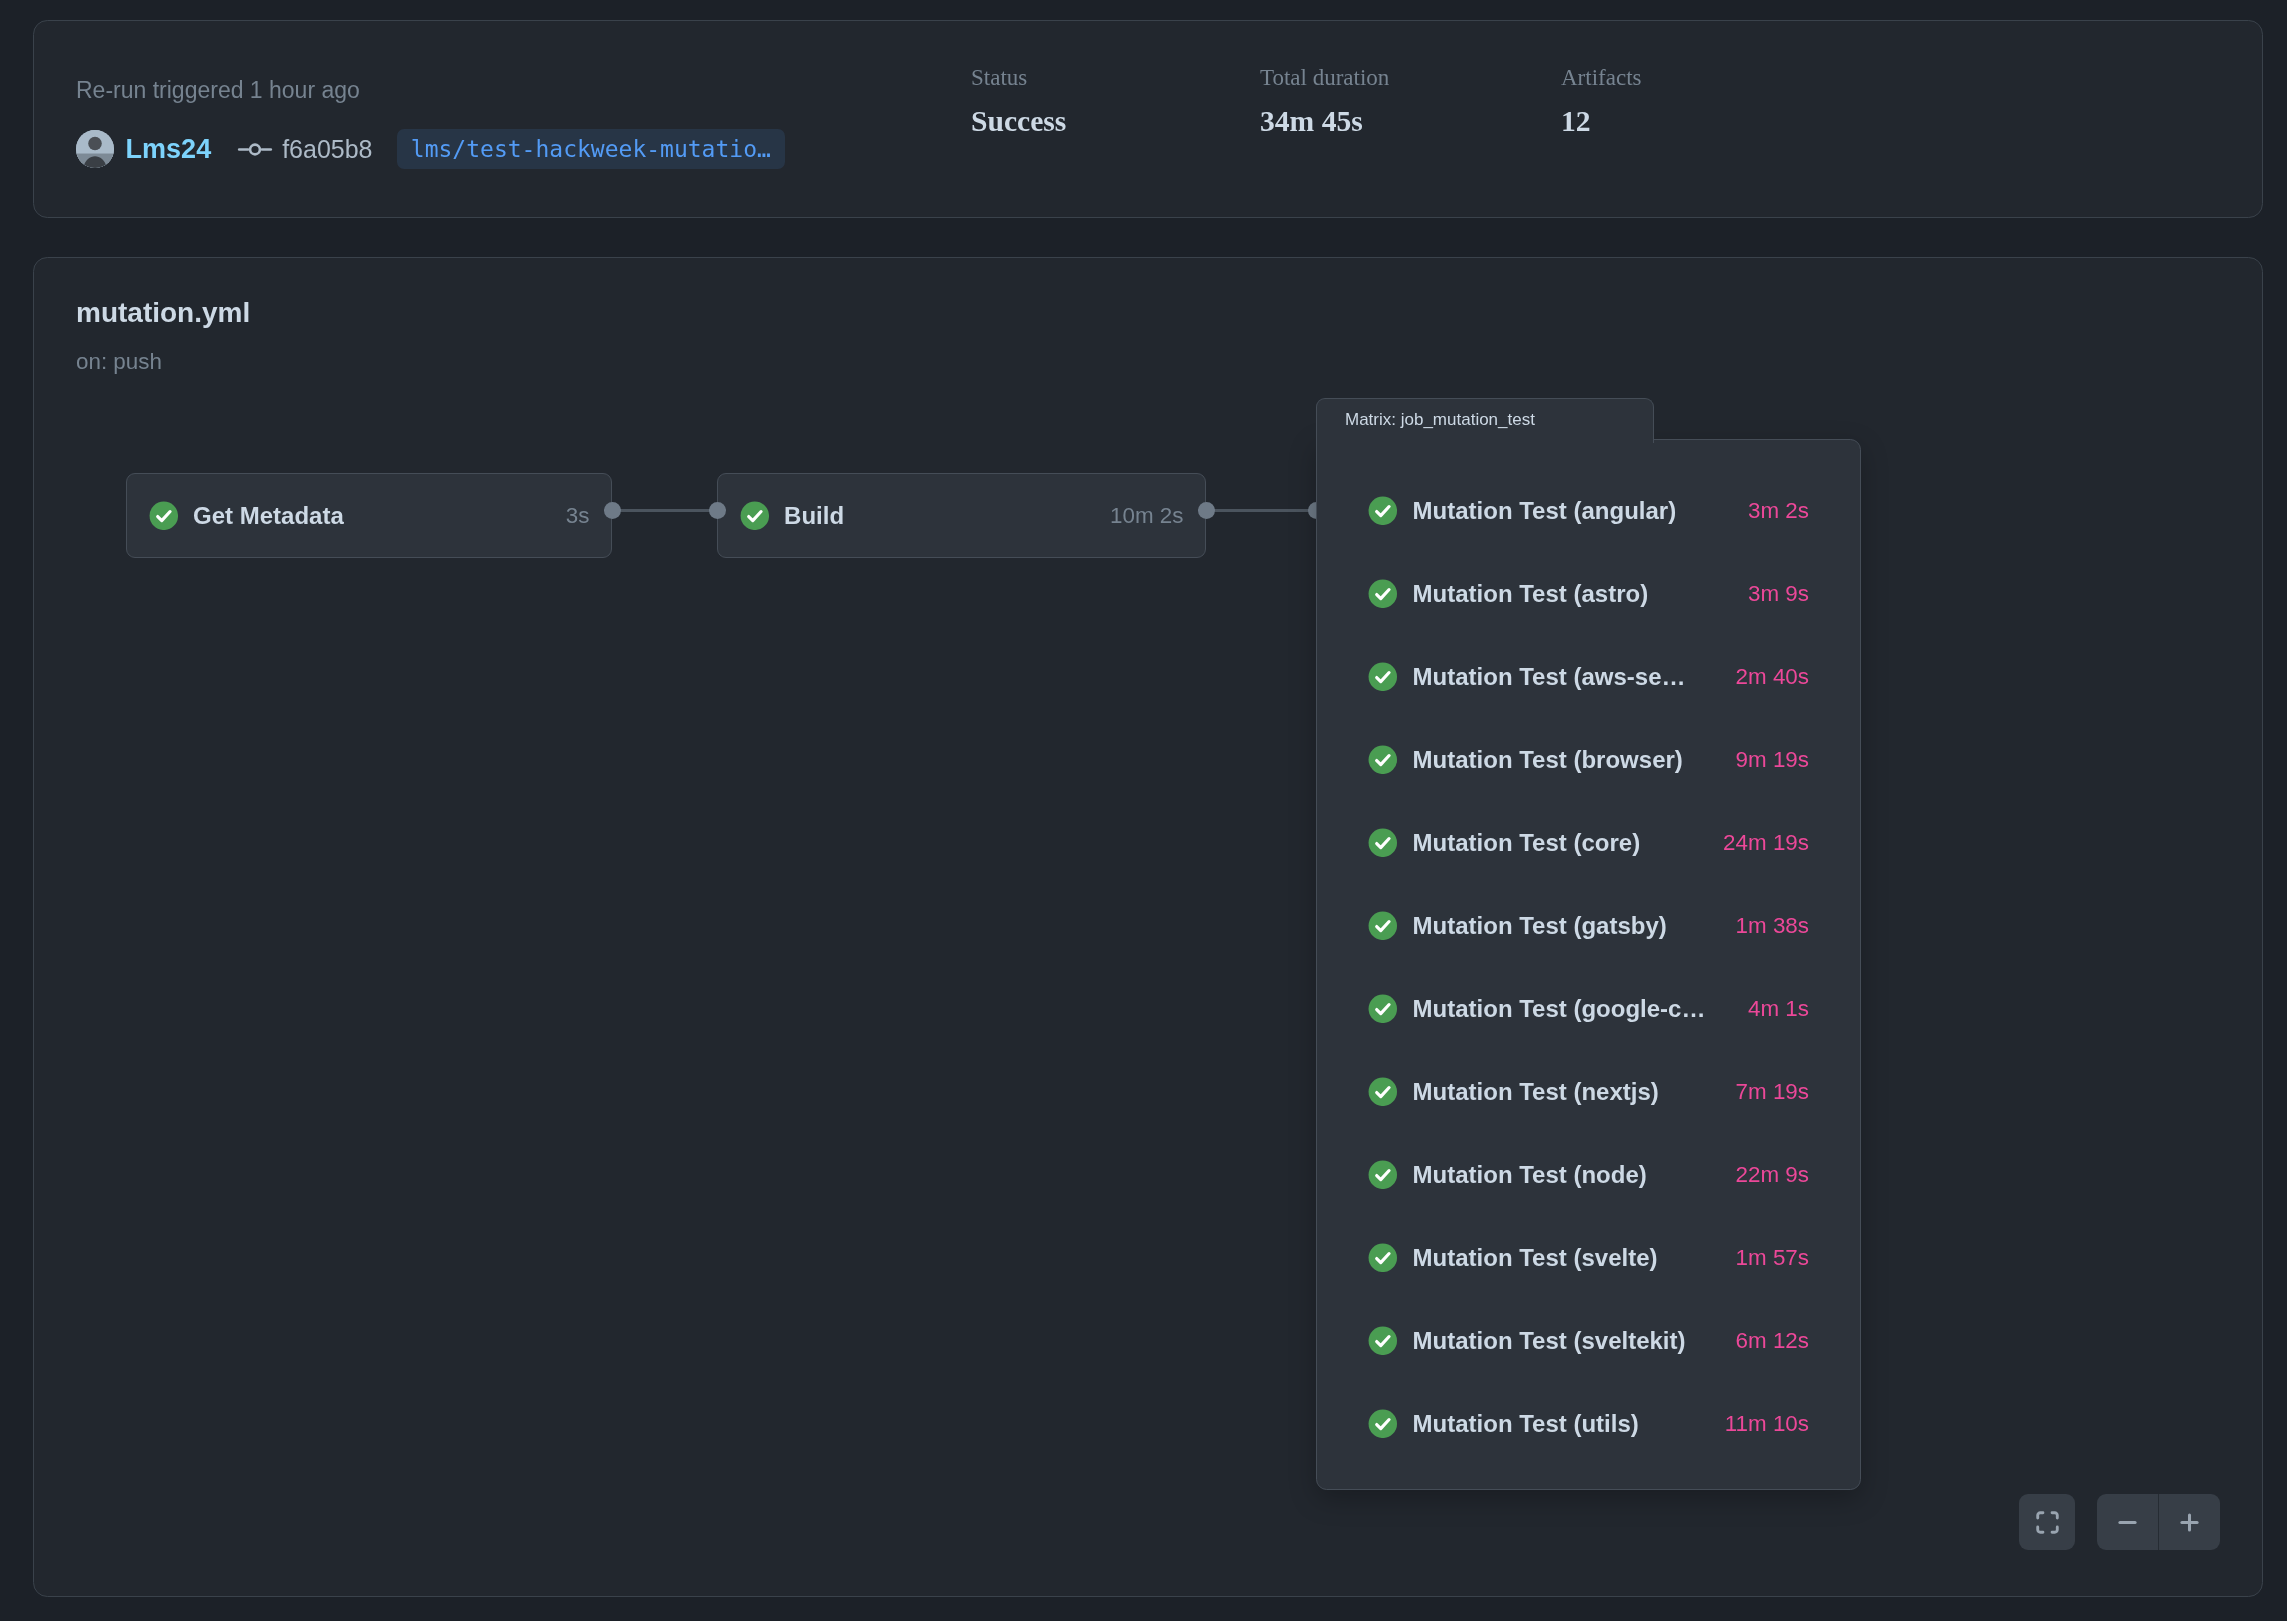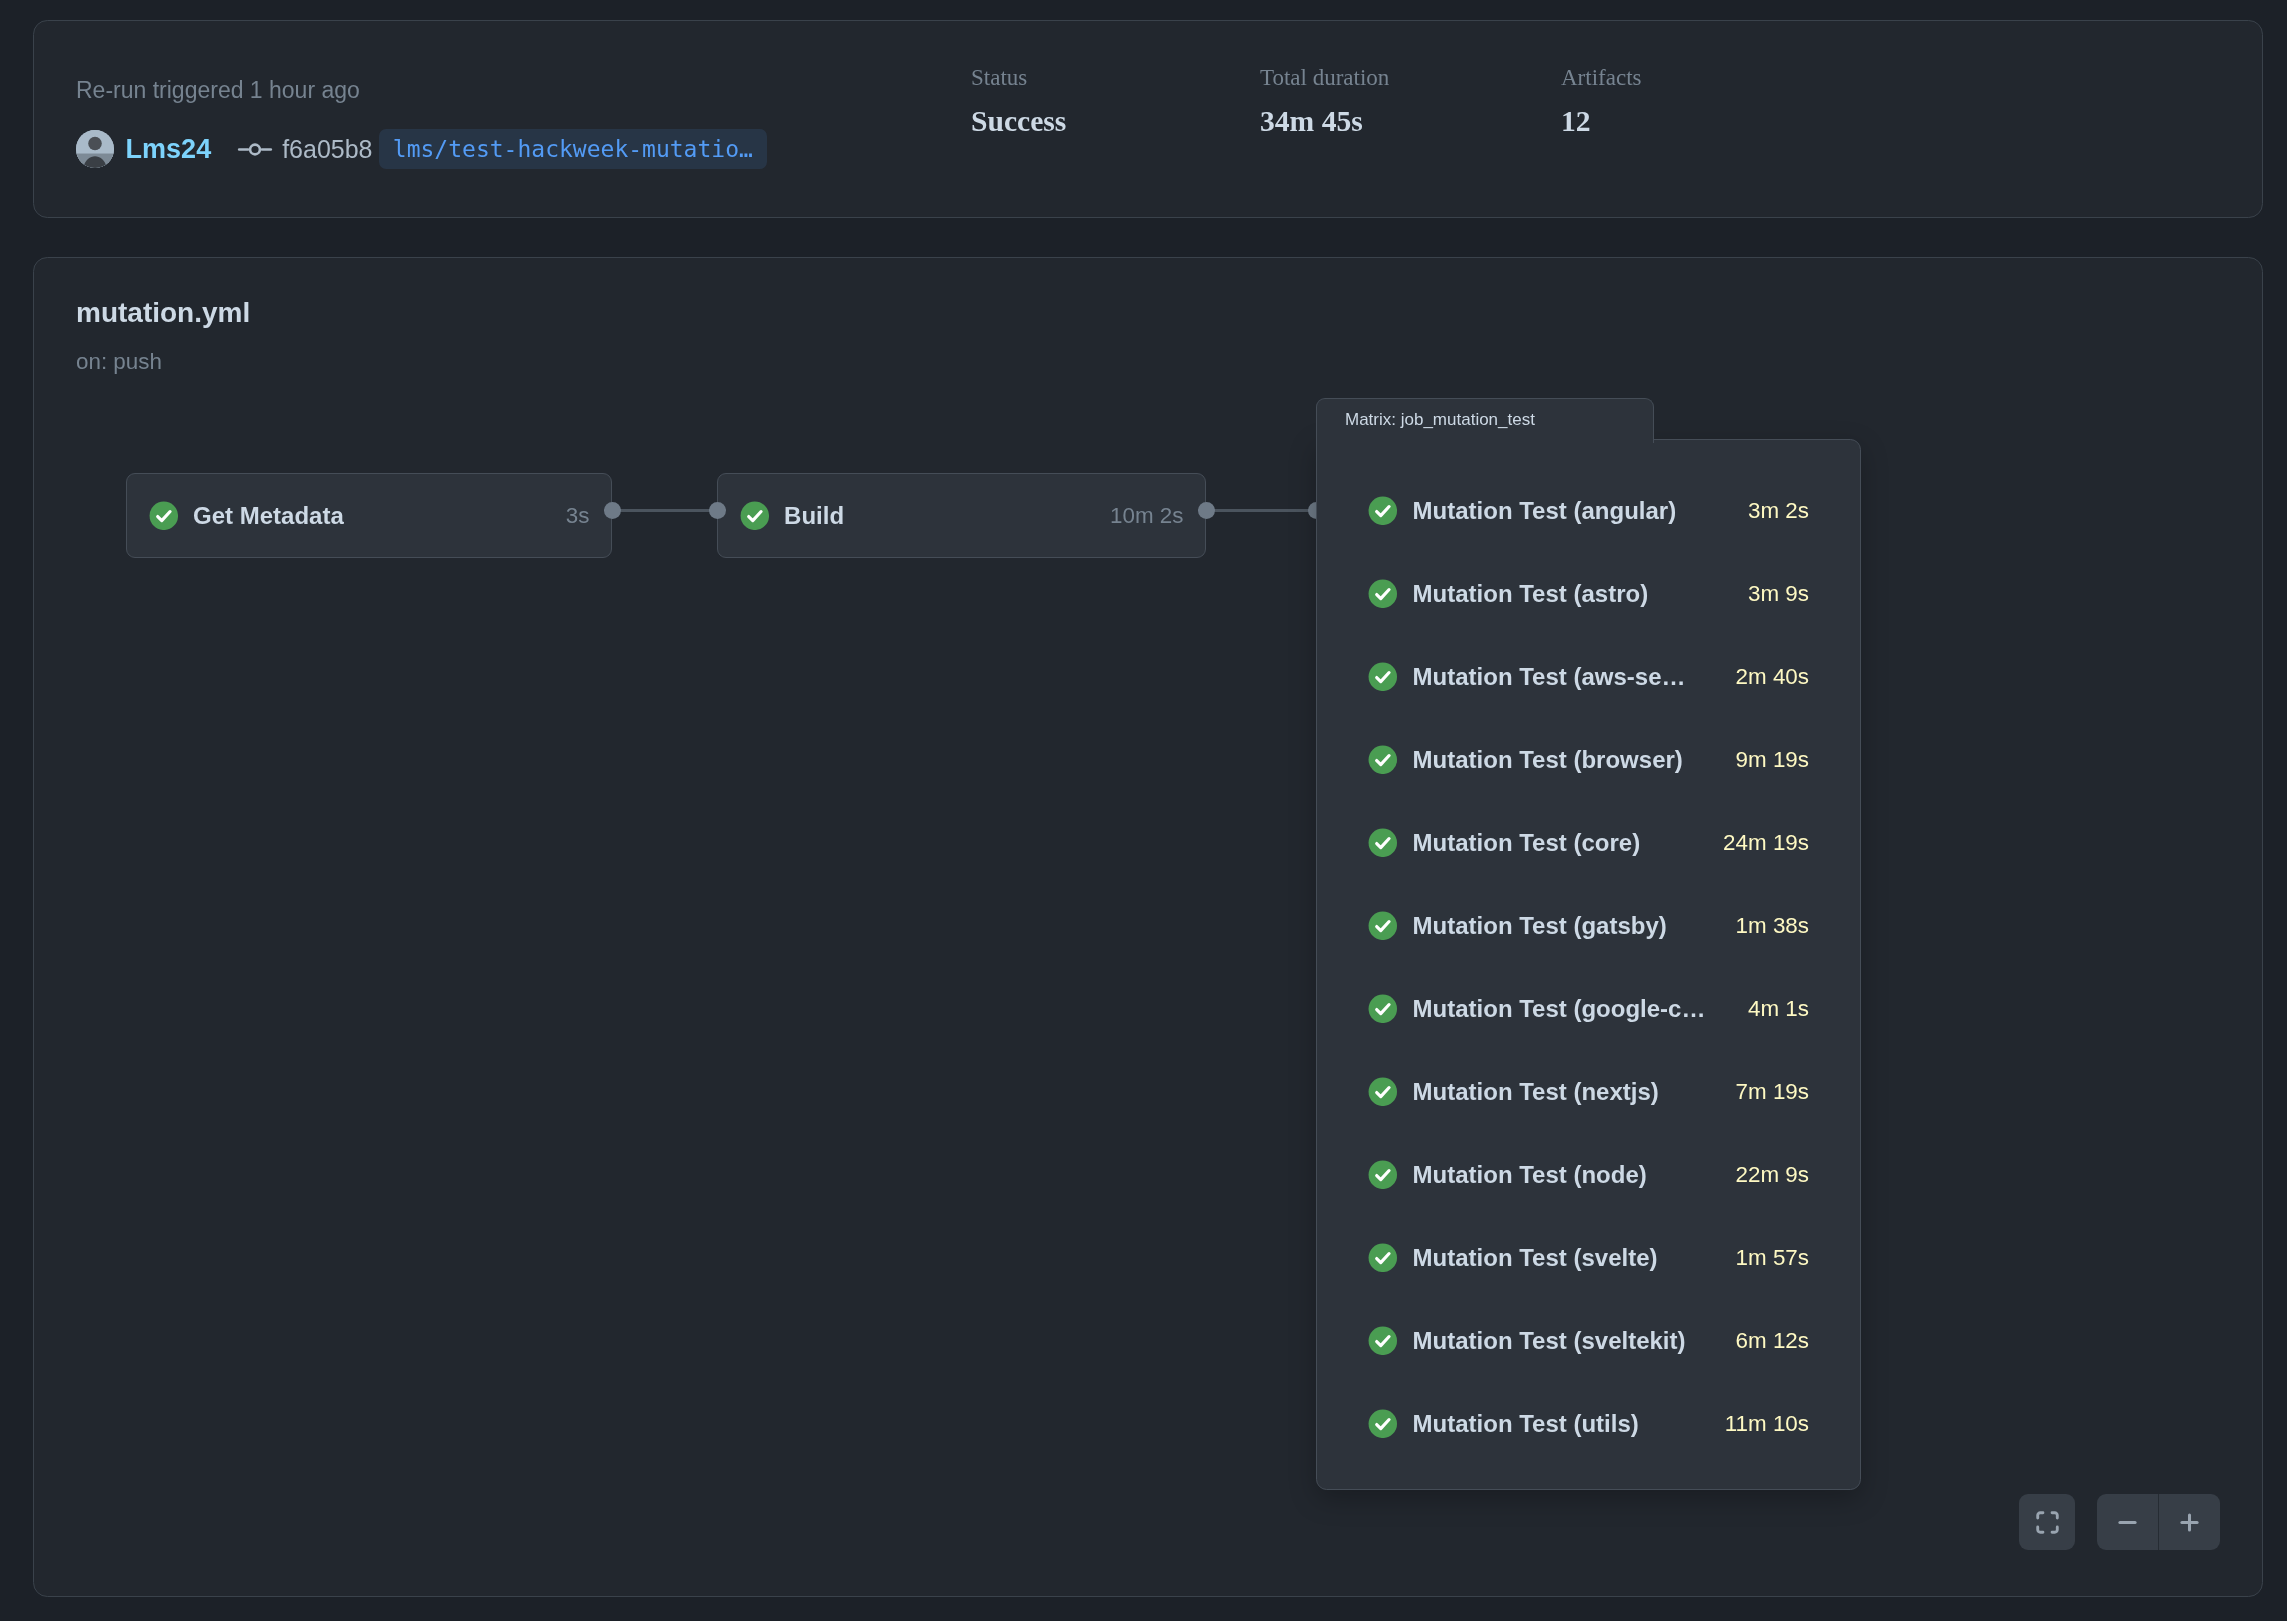"lms/test-hackweek-mutatio…" .branch-badge { margin-left: 6px -> 24px }
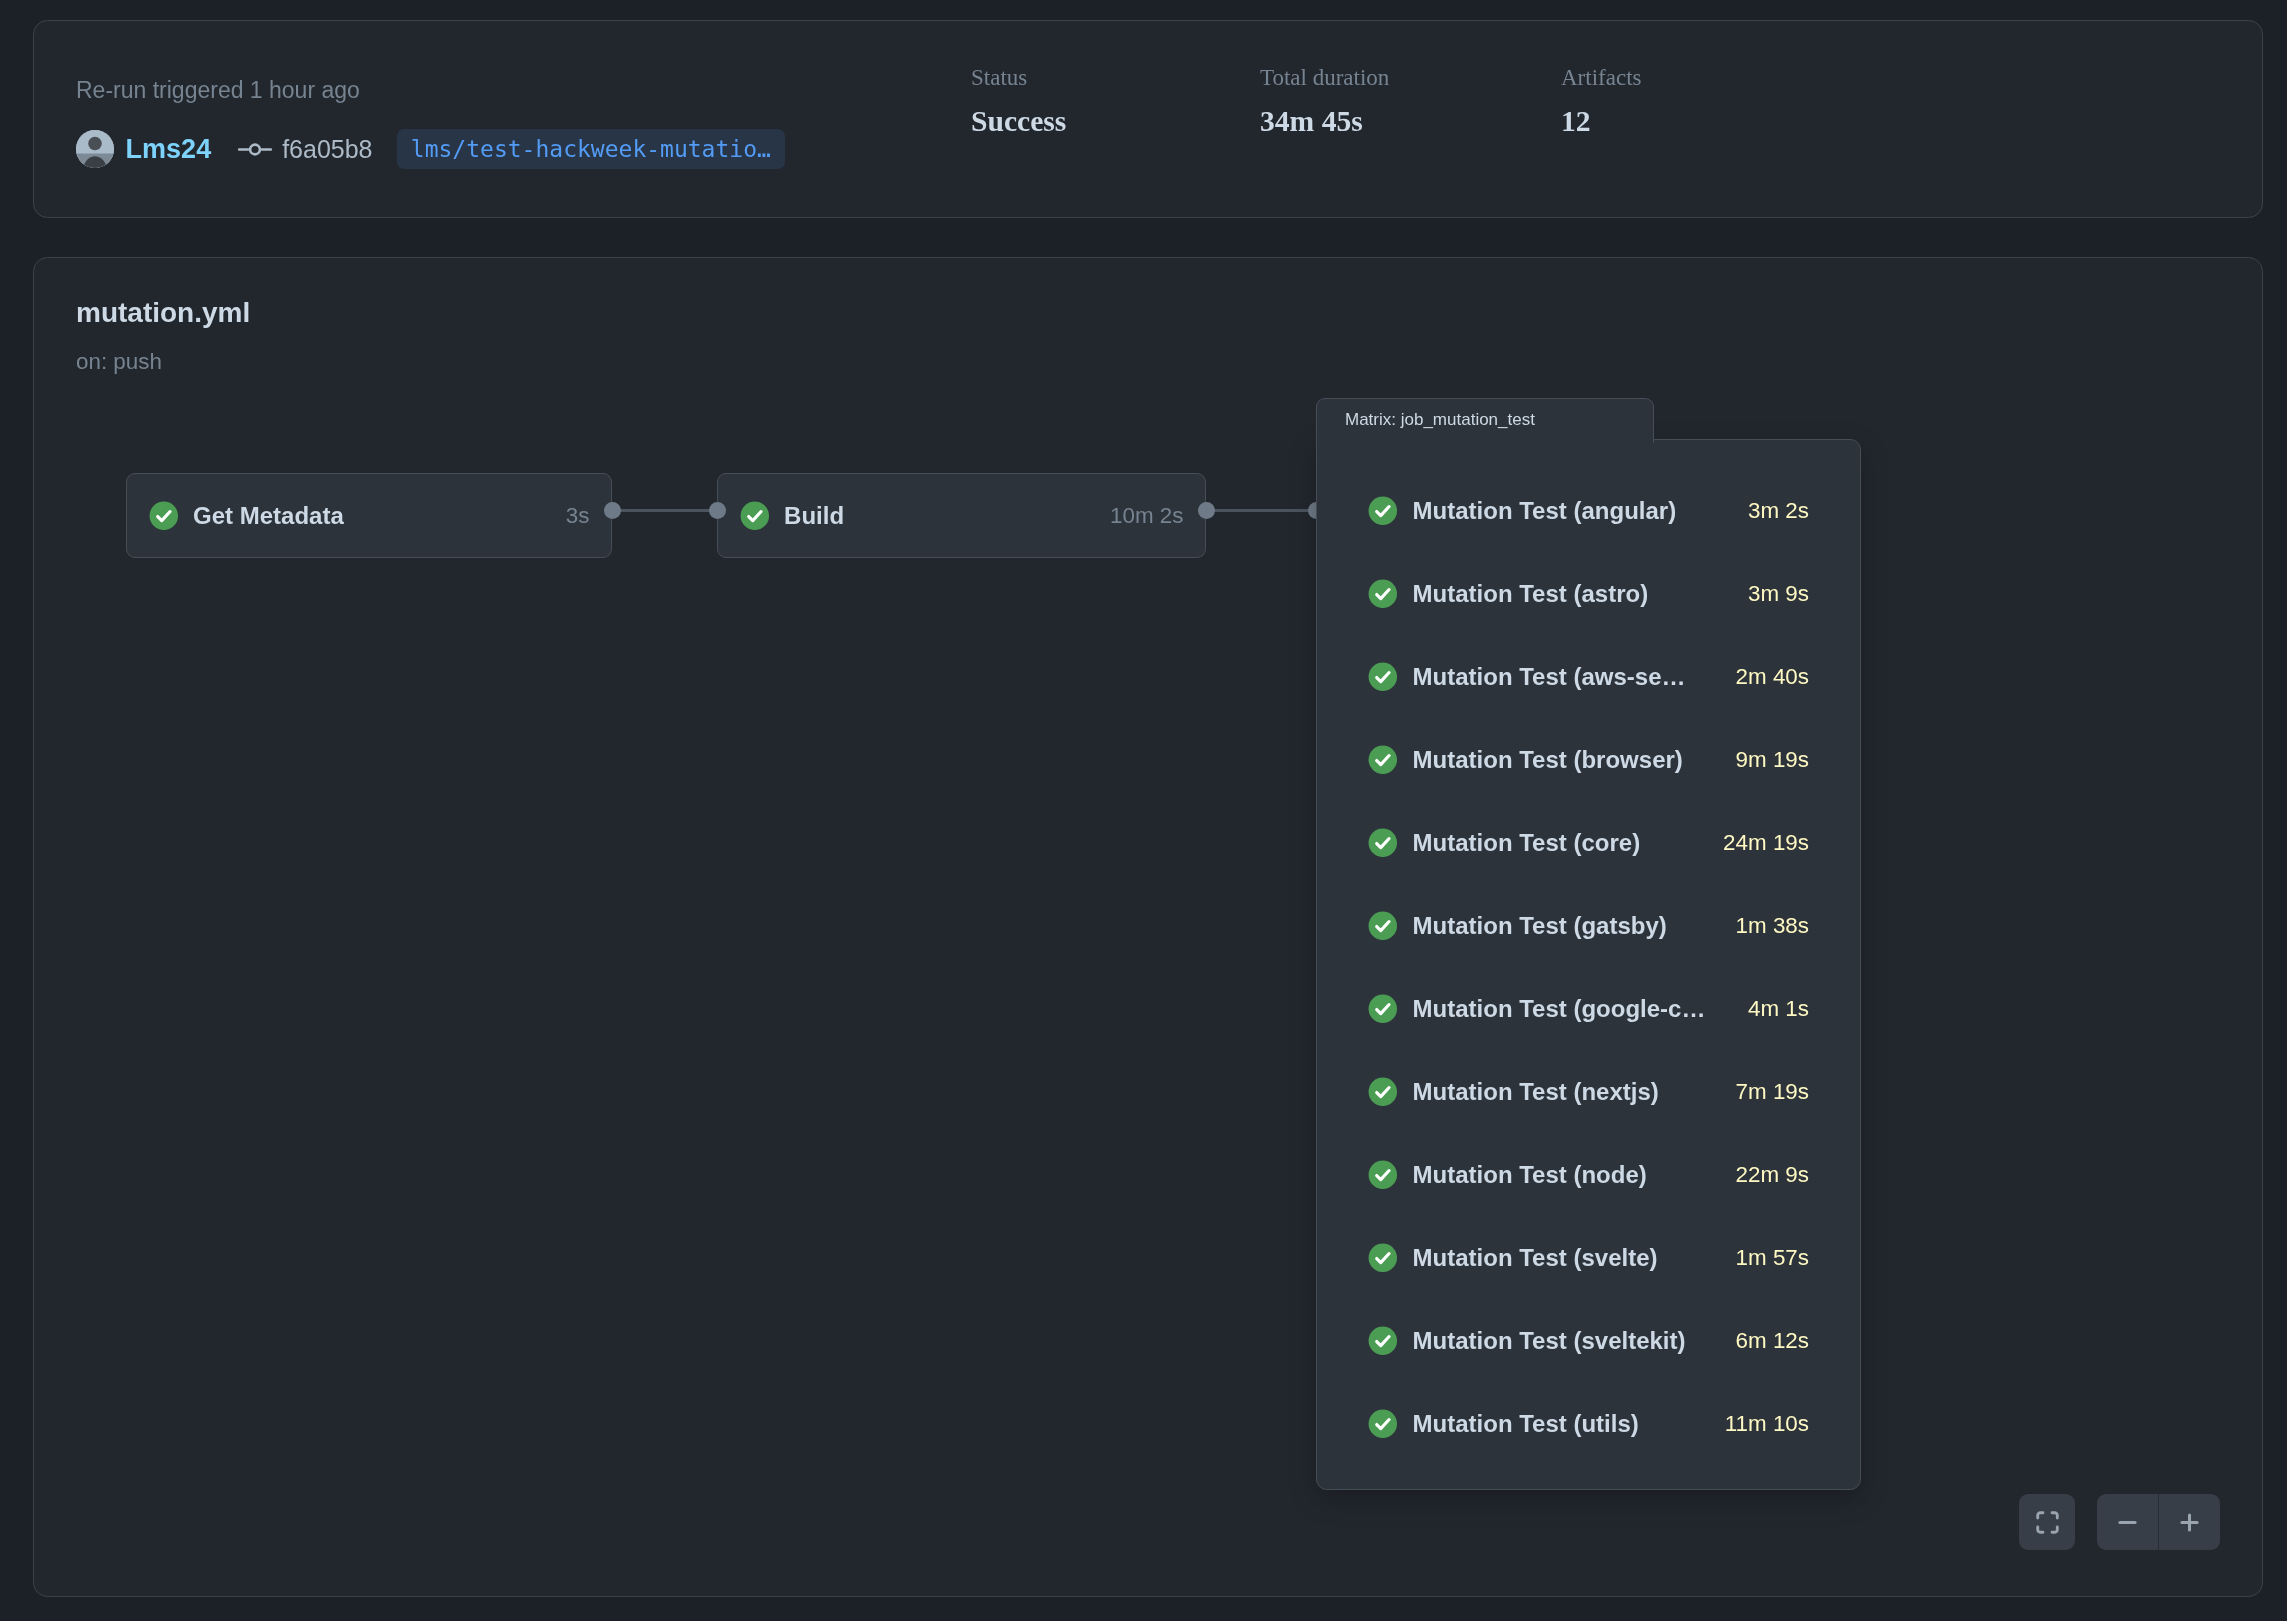"3m 2s" .mdur { color: #fef9c3 -> #ec4899 }
